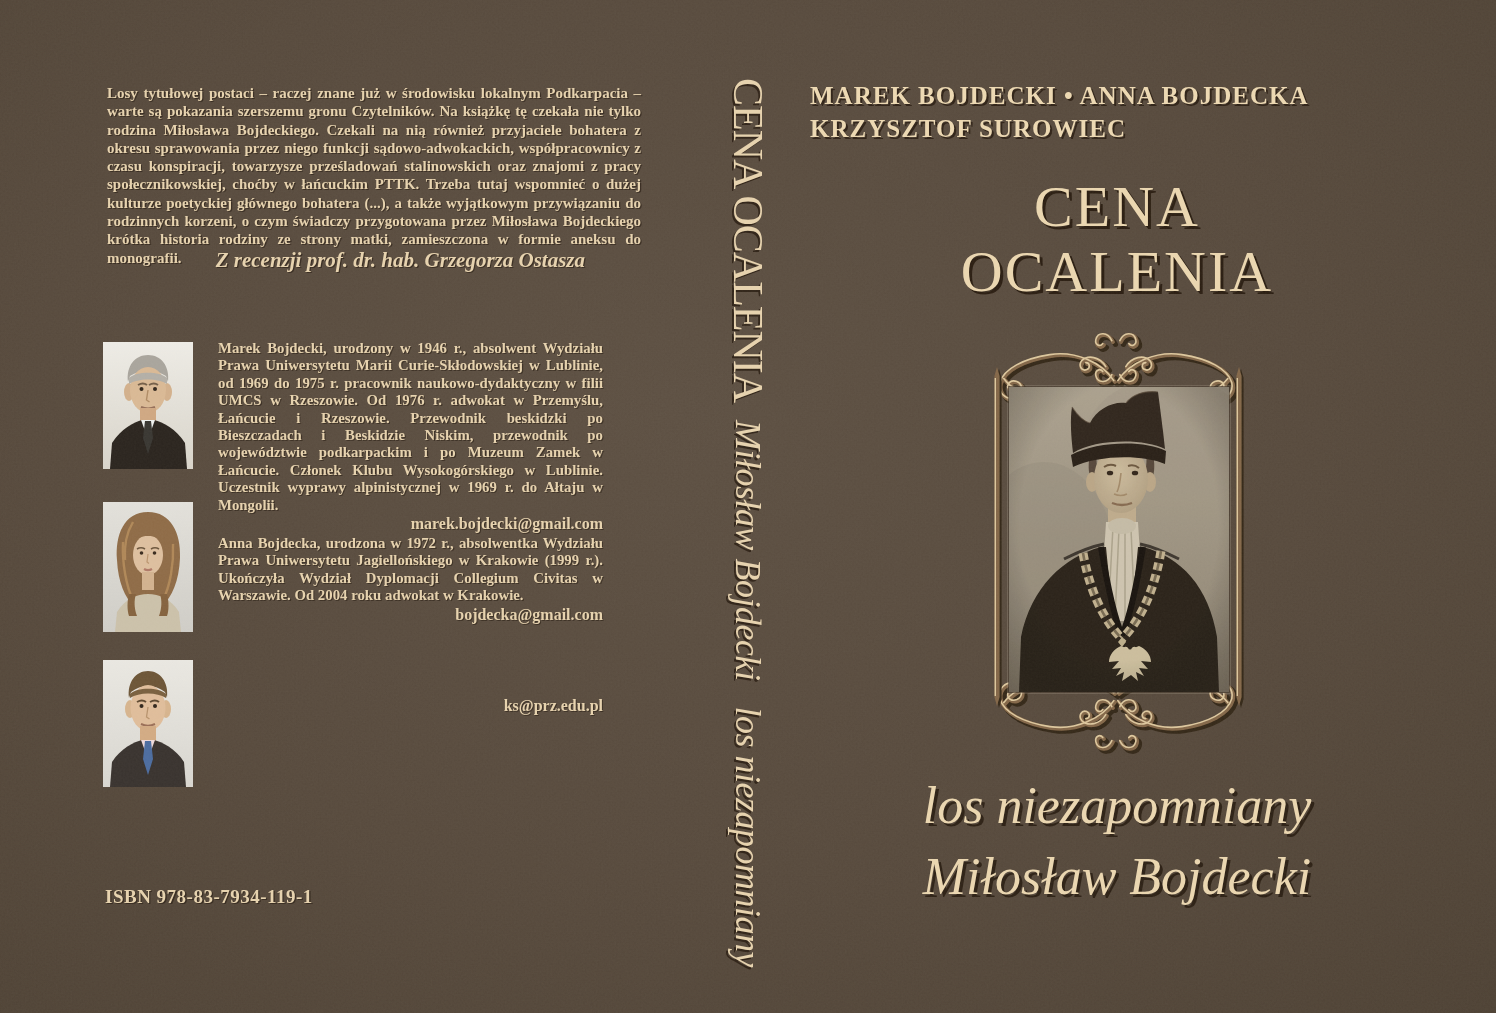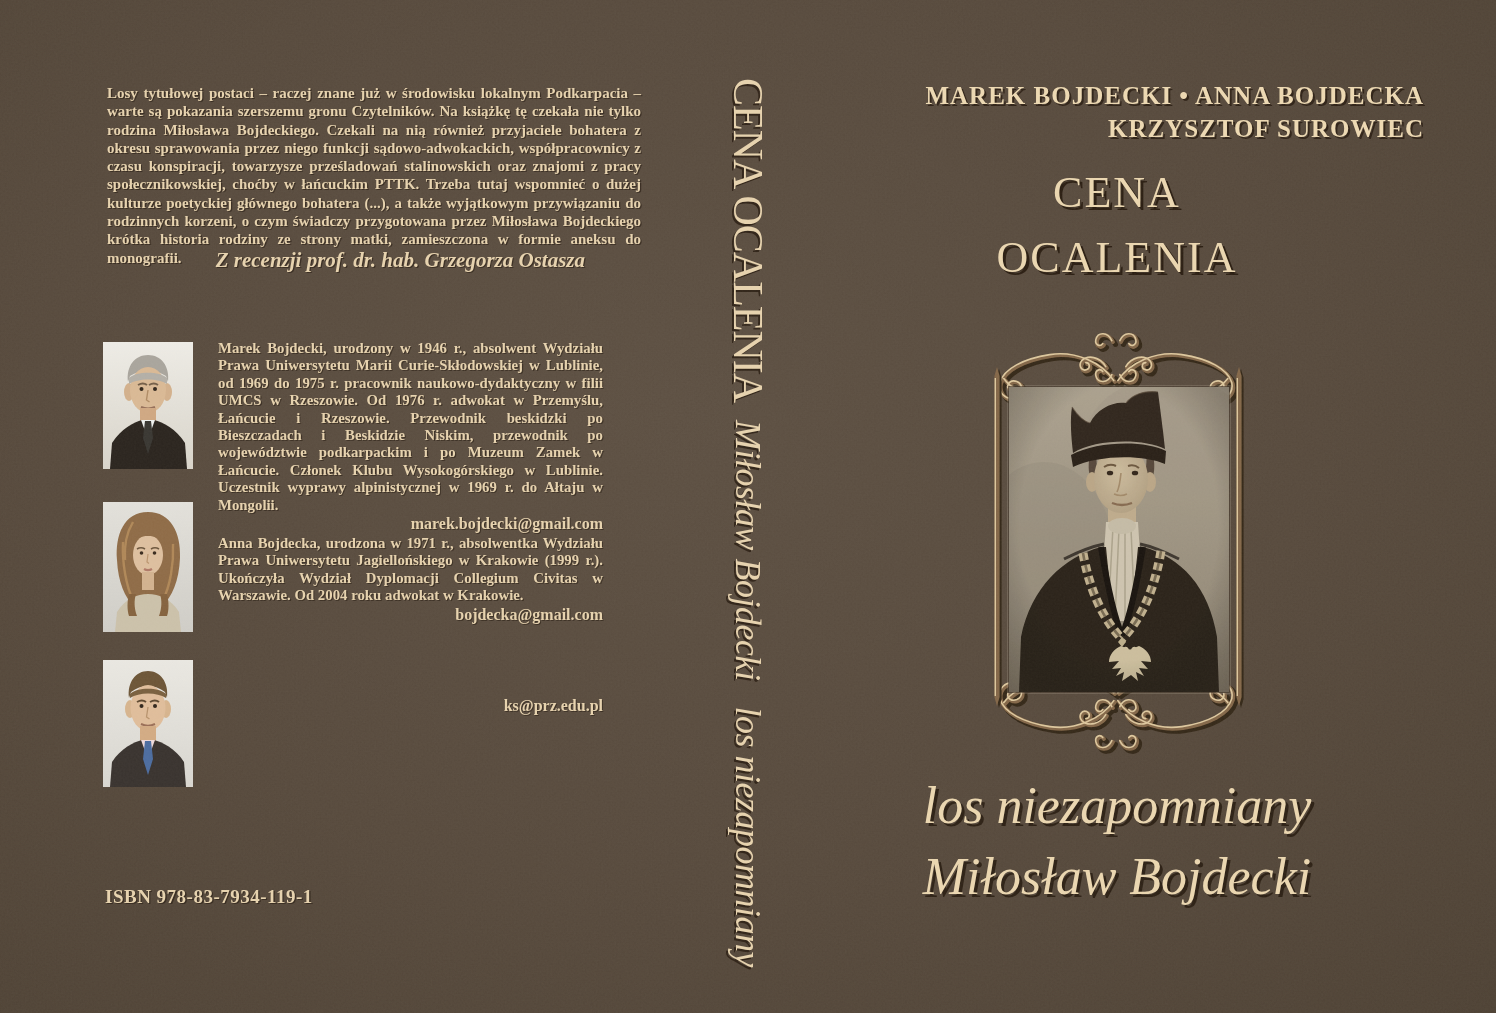"MAREK BOJDECKI • ANNA BOJDECKA" .authors { text-align: right -> left }
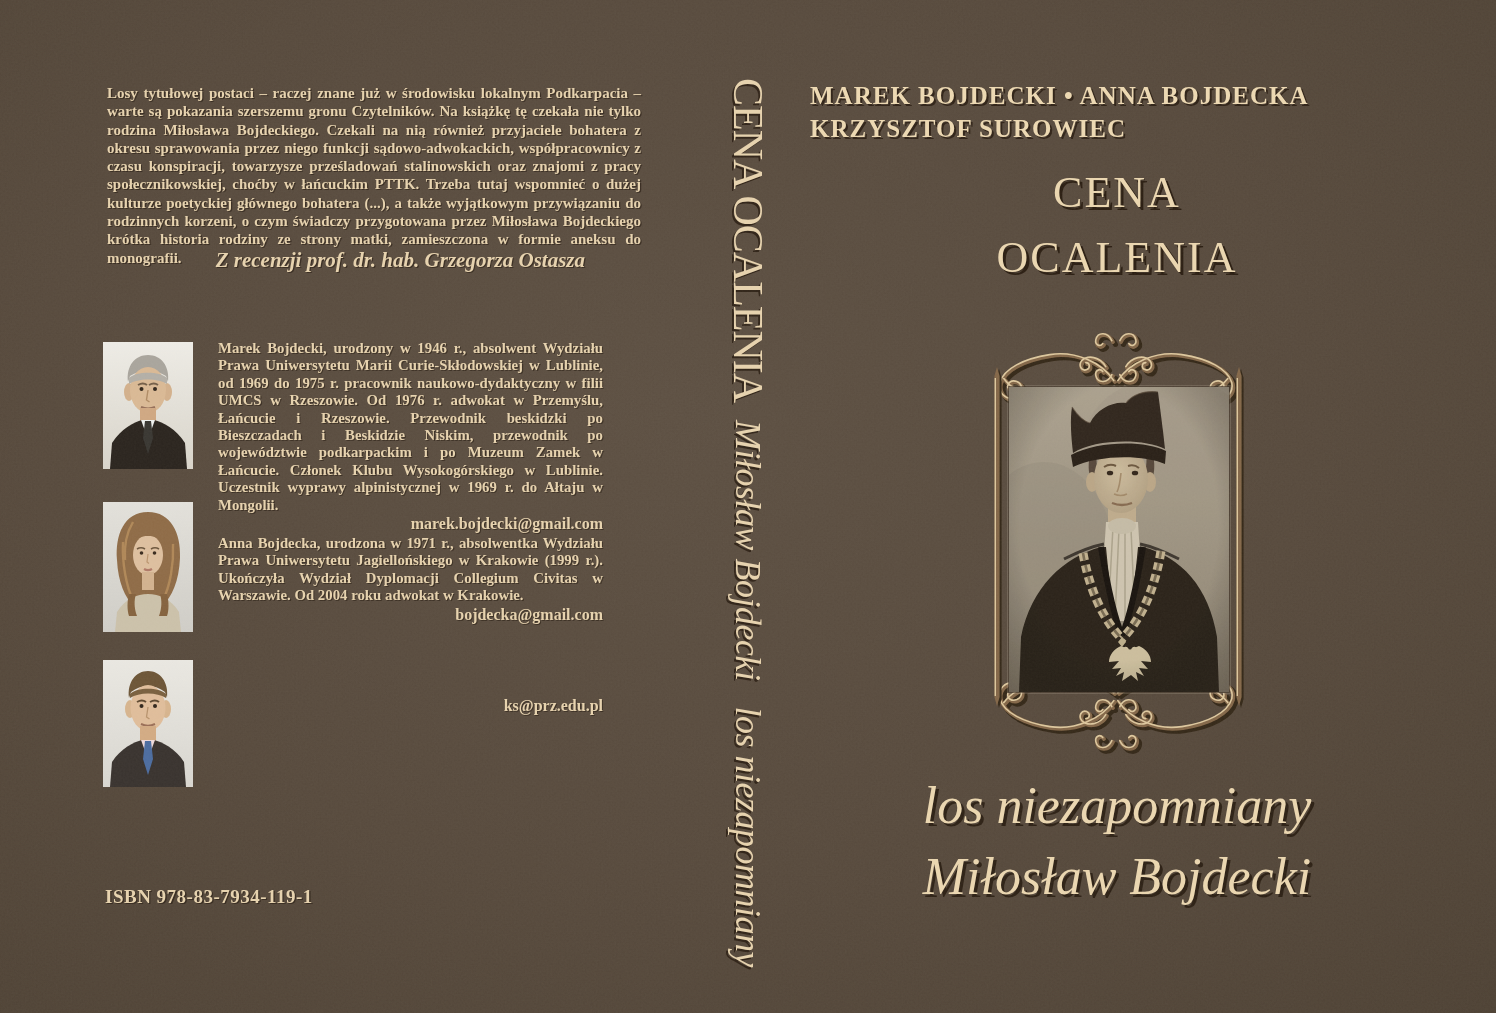"CENA" .title { font-size: 44px -> 58px; top: 160px -> 174px }
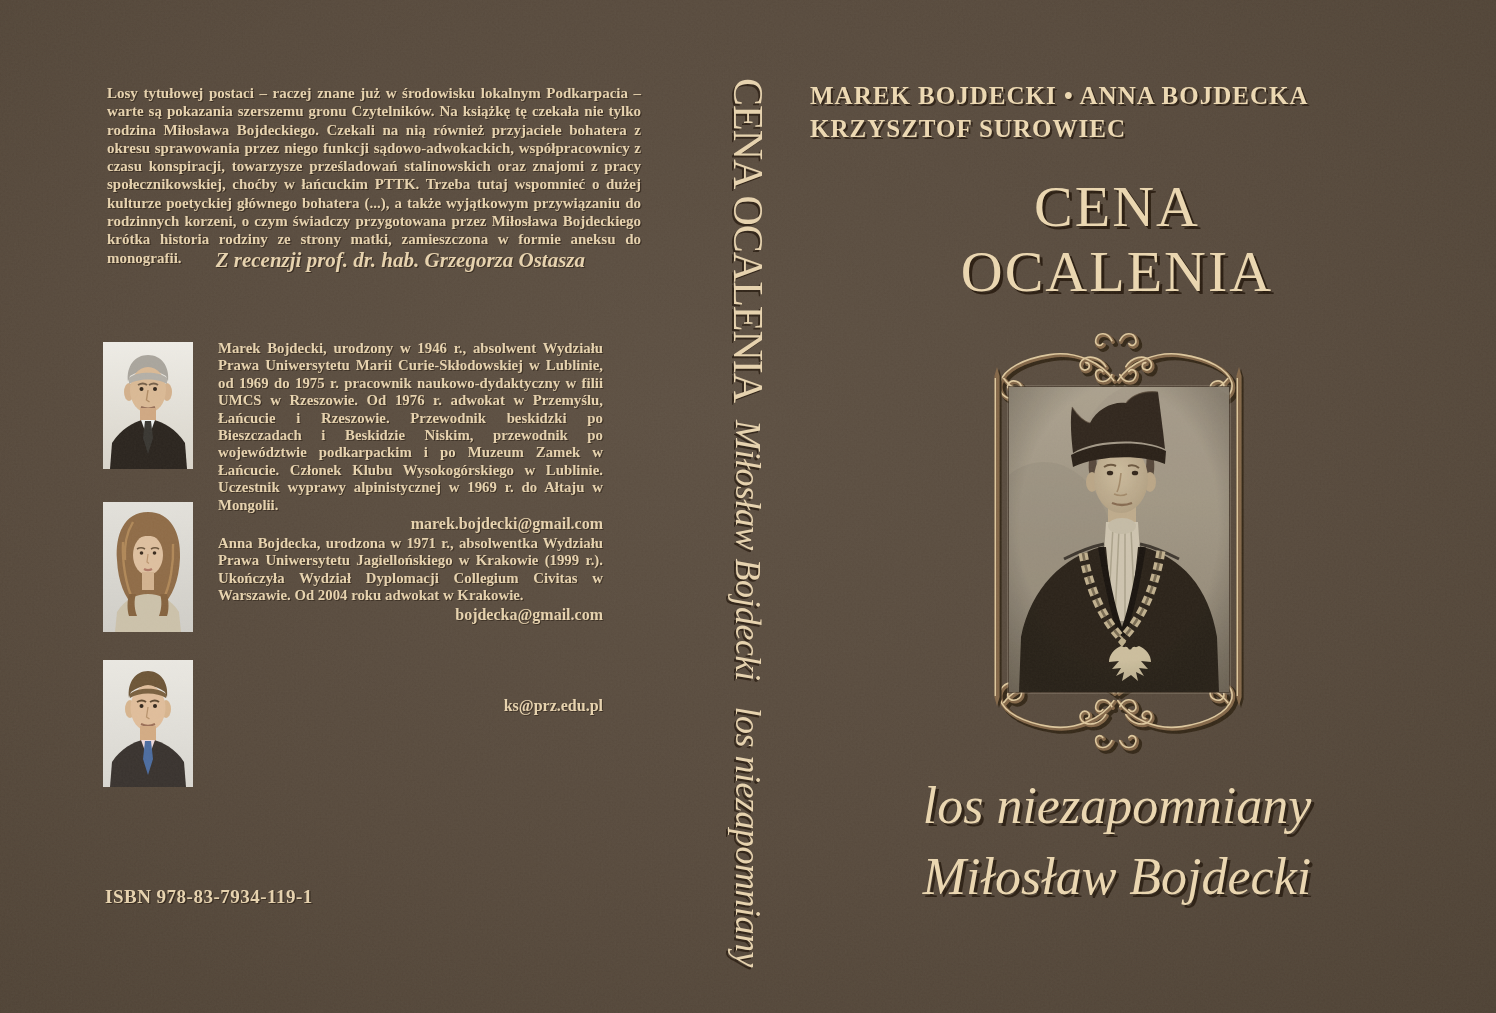"Anna Bojdecka, urodzona w 1971" div.bio-text { text: 1971 -> 1972 }
